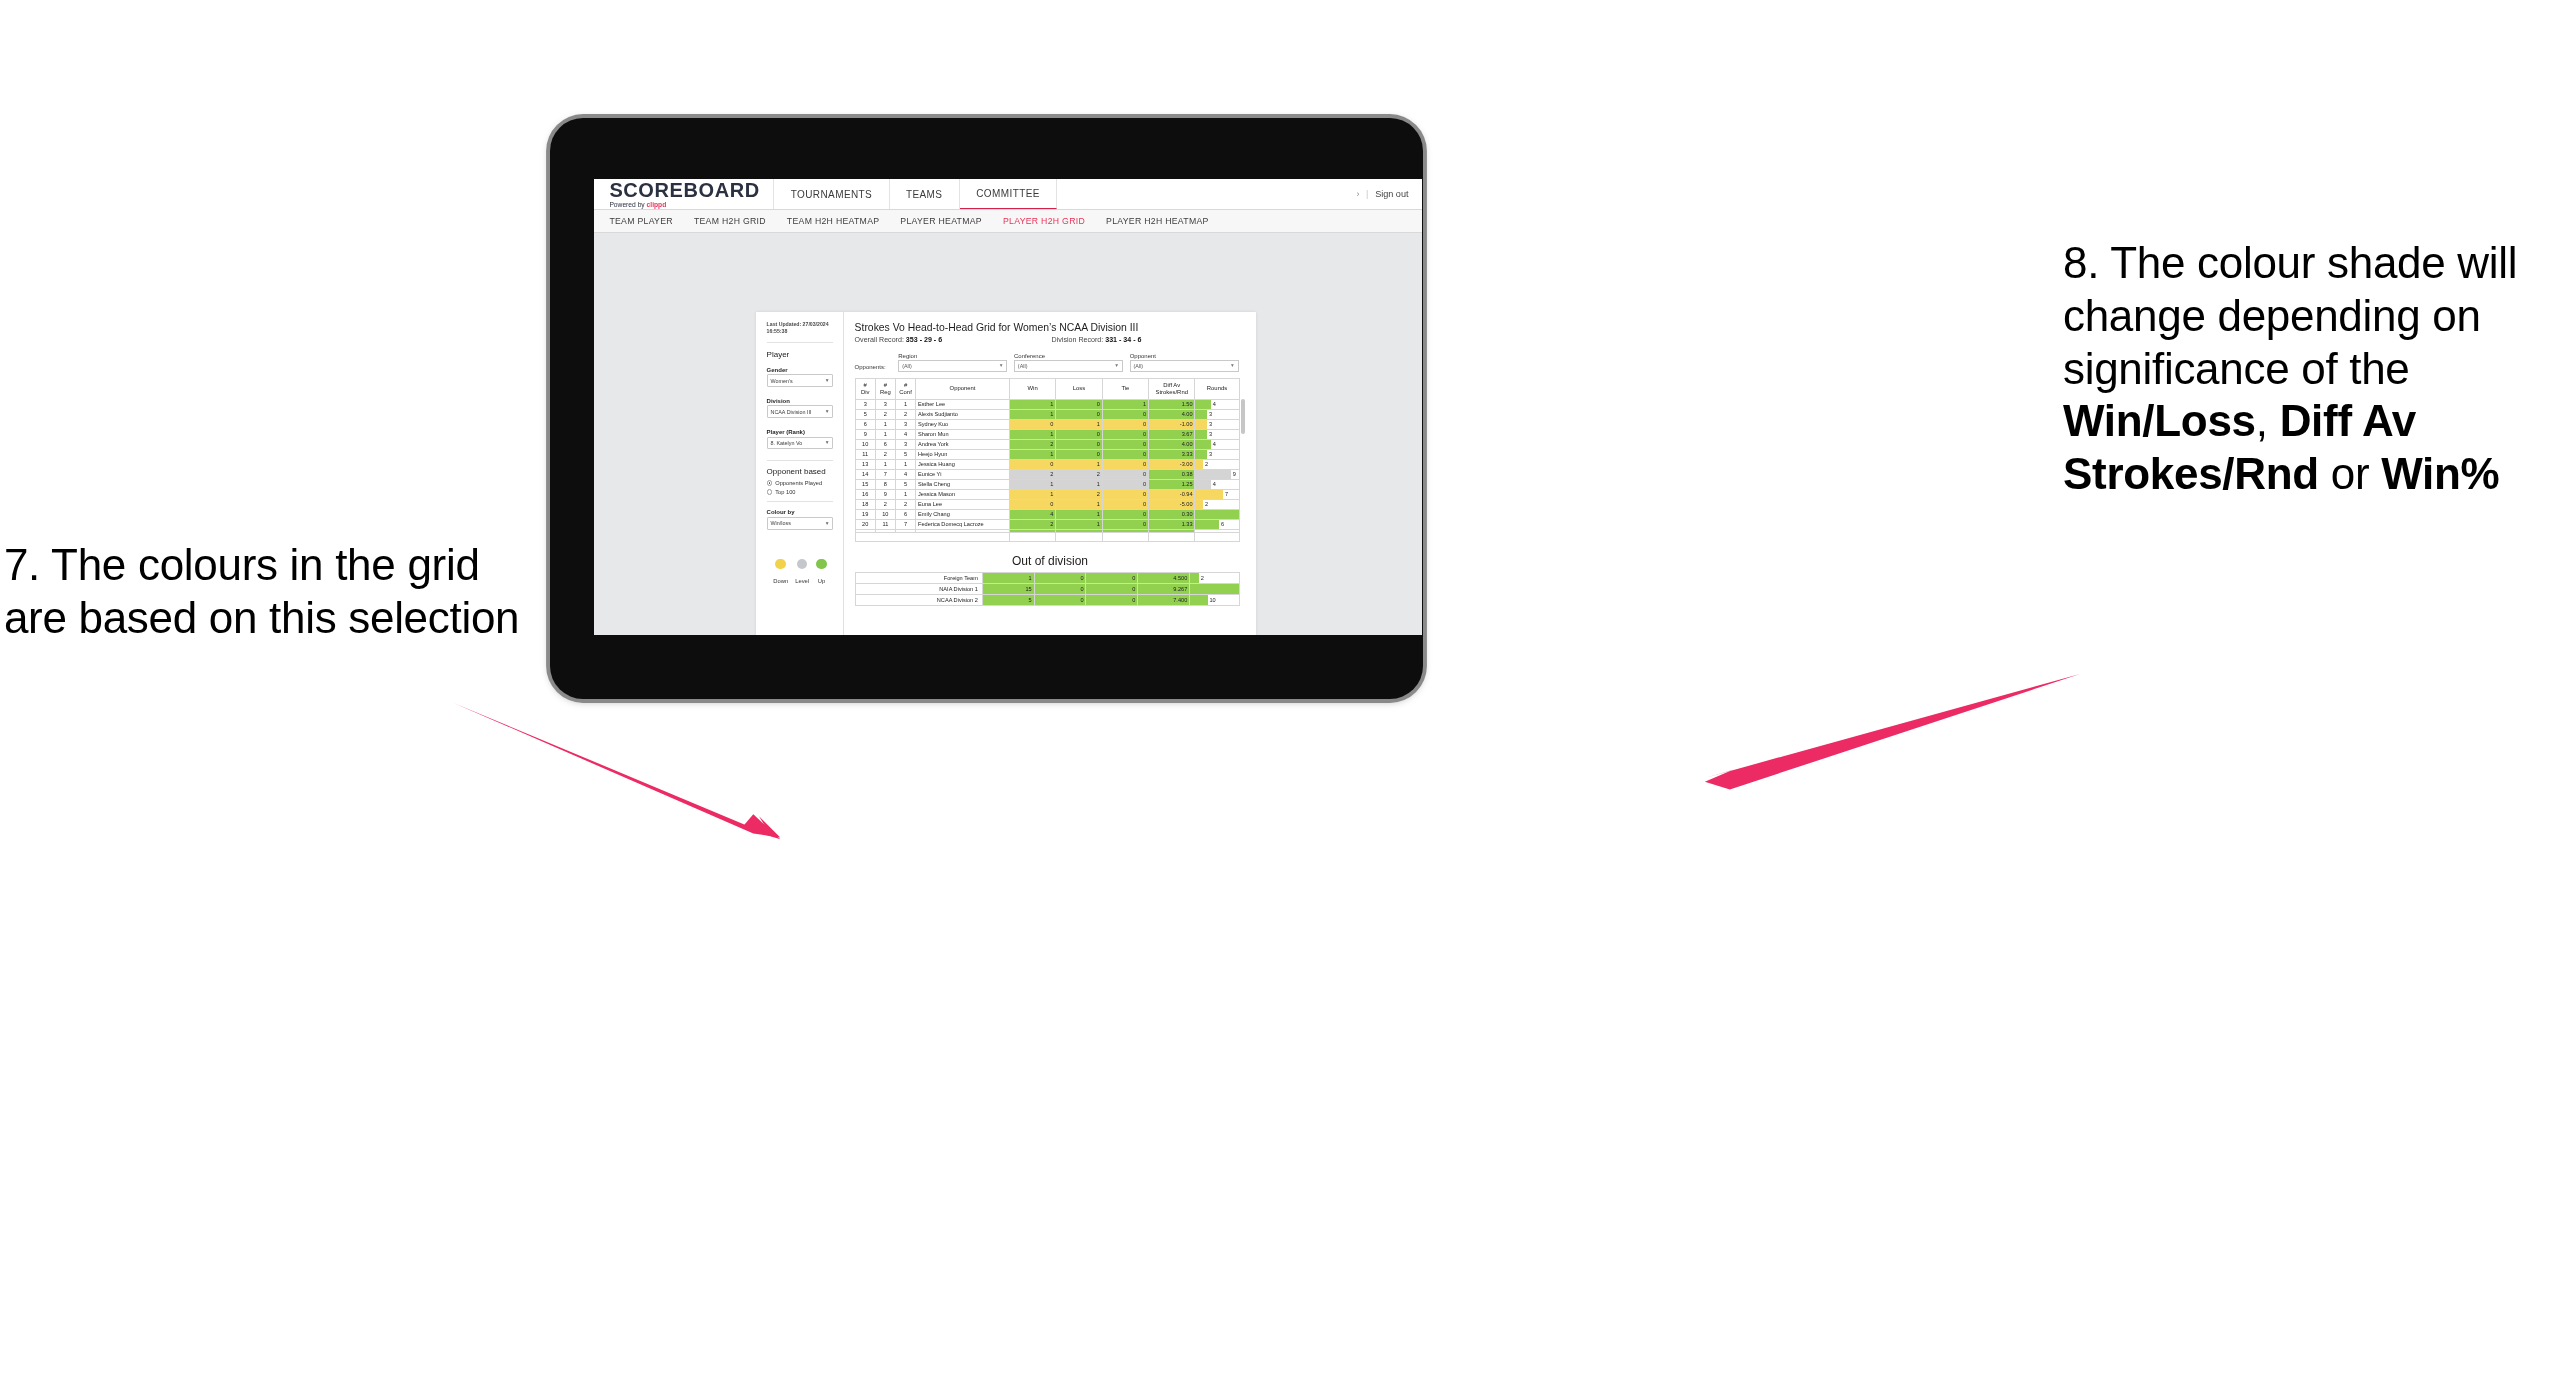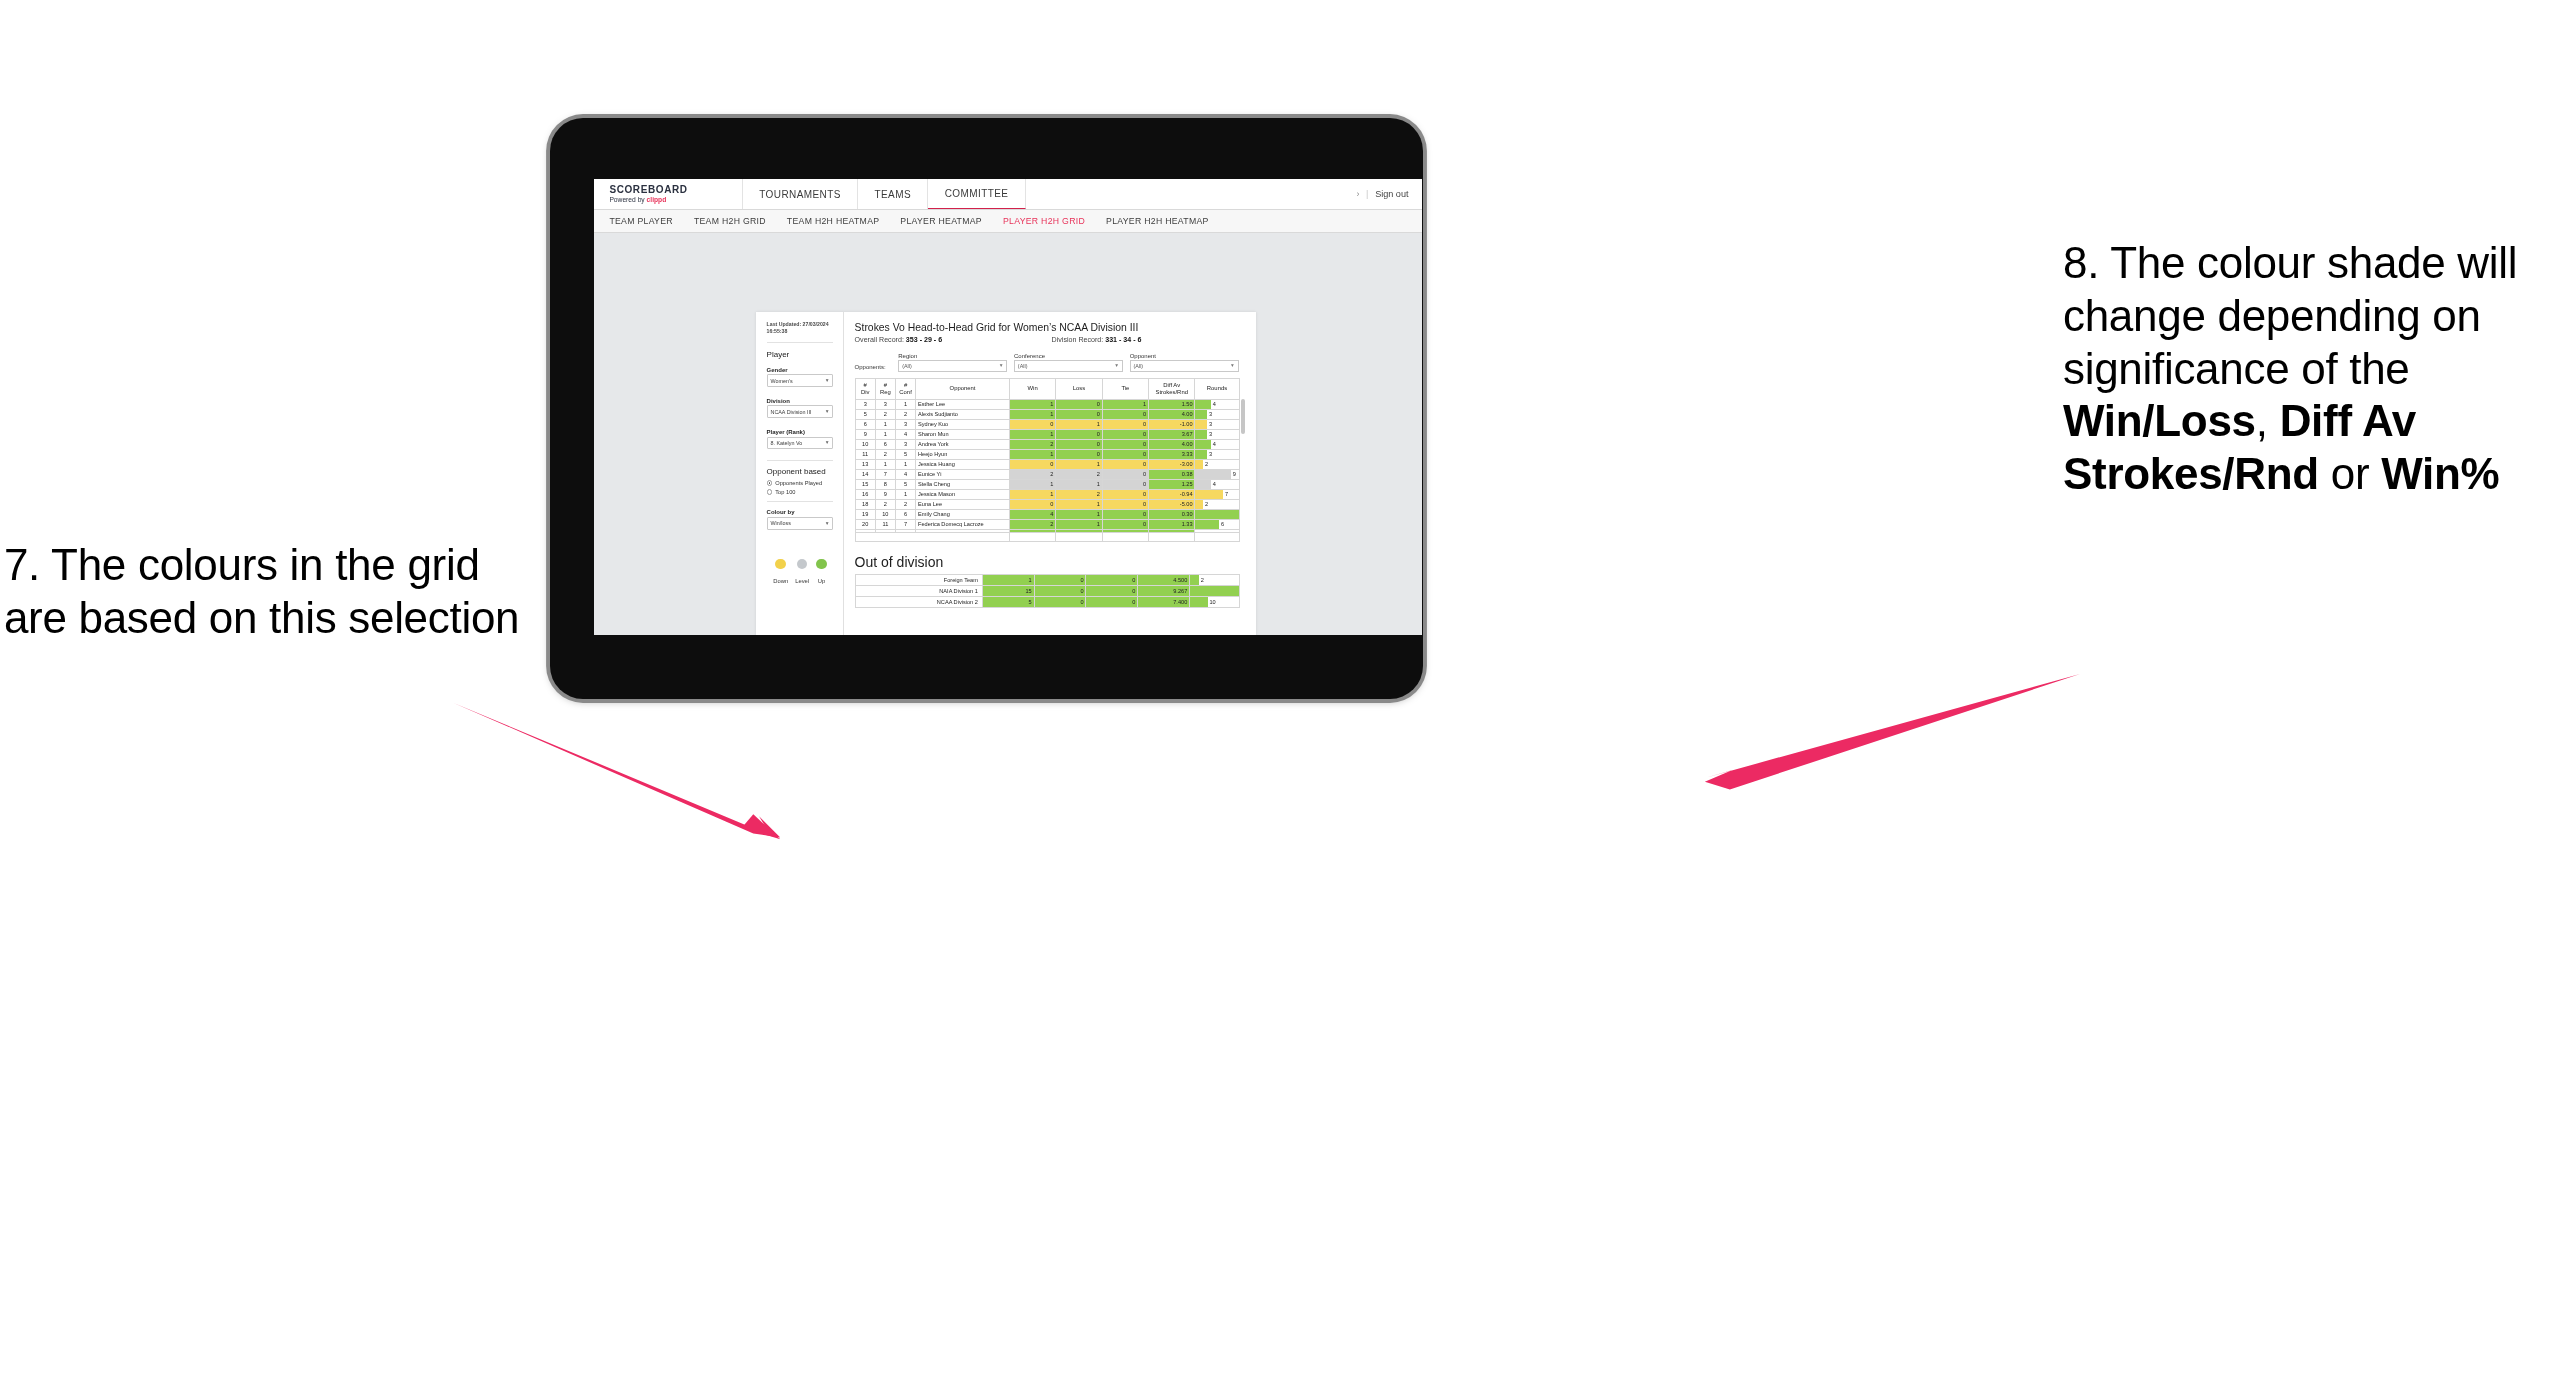"SCOREBOARD" .brand-title { font-size: 10px -> 20px }
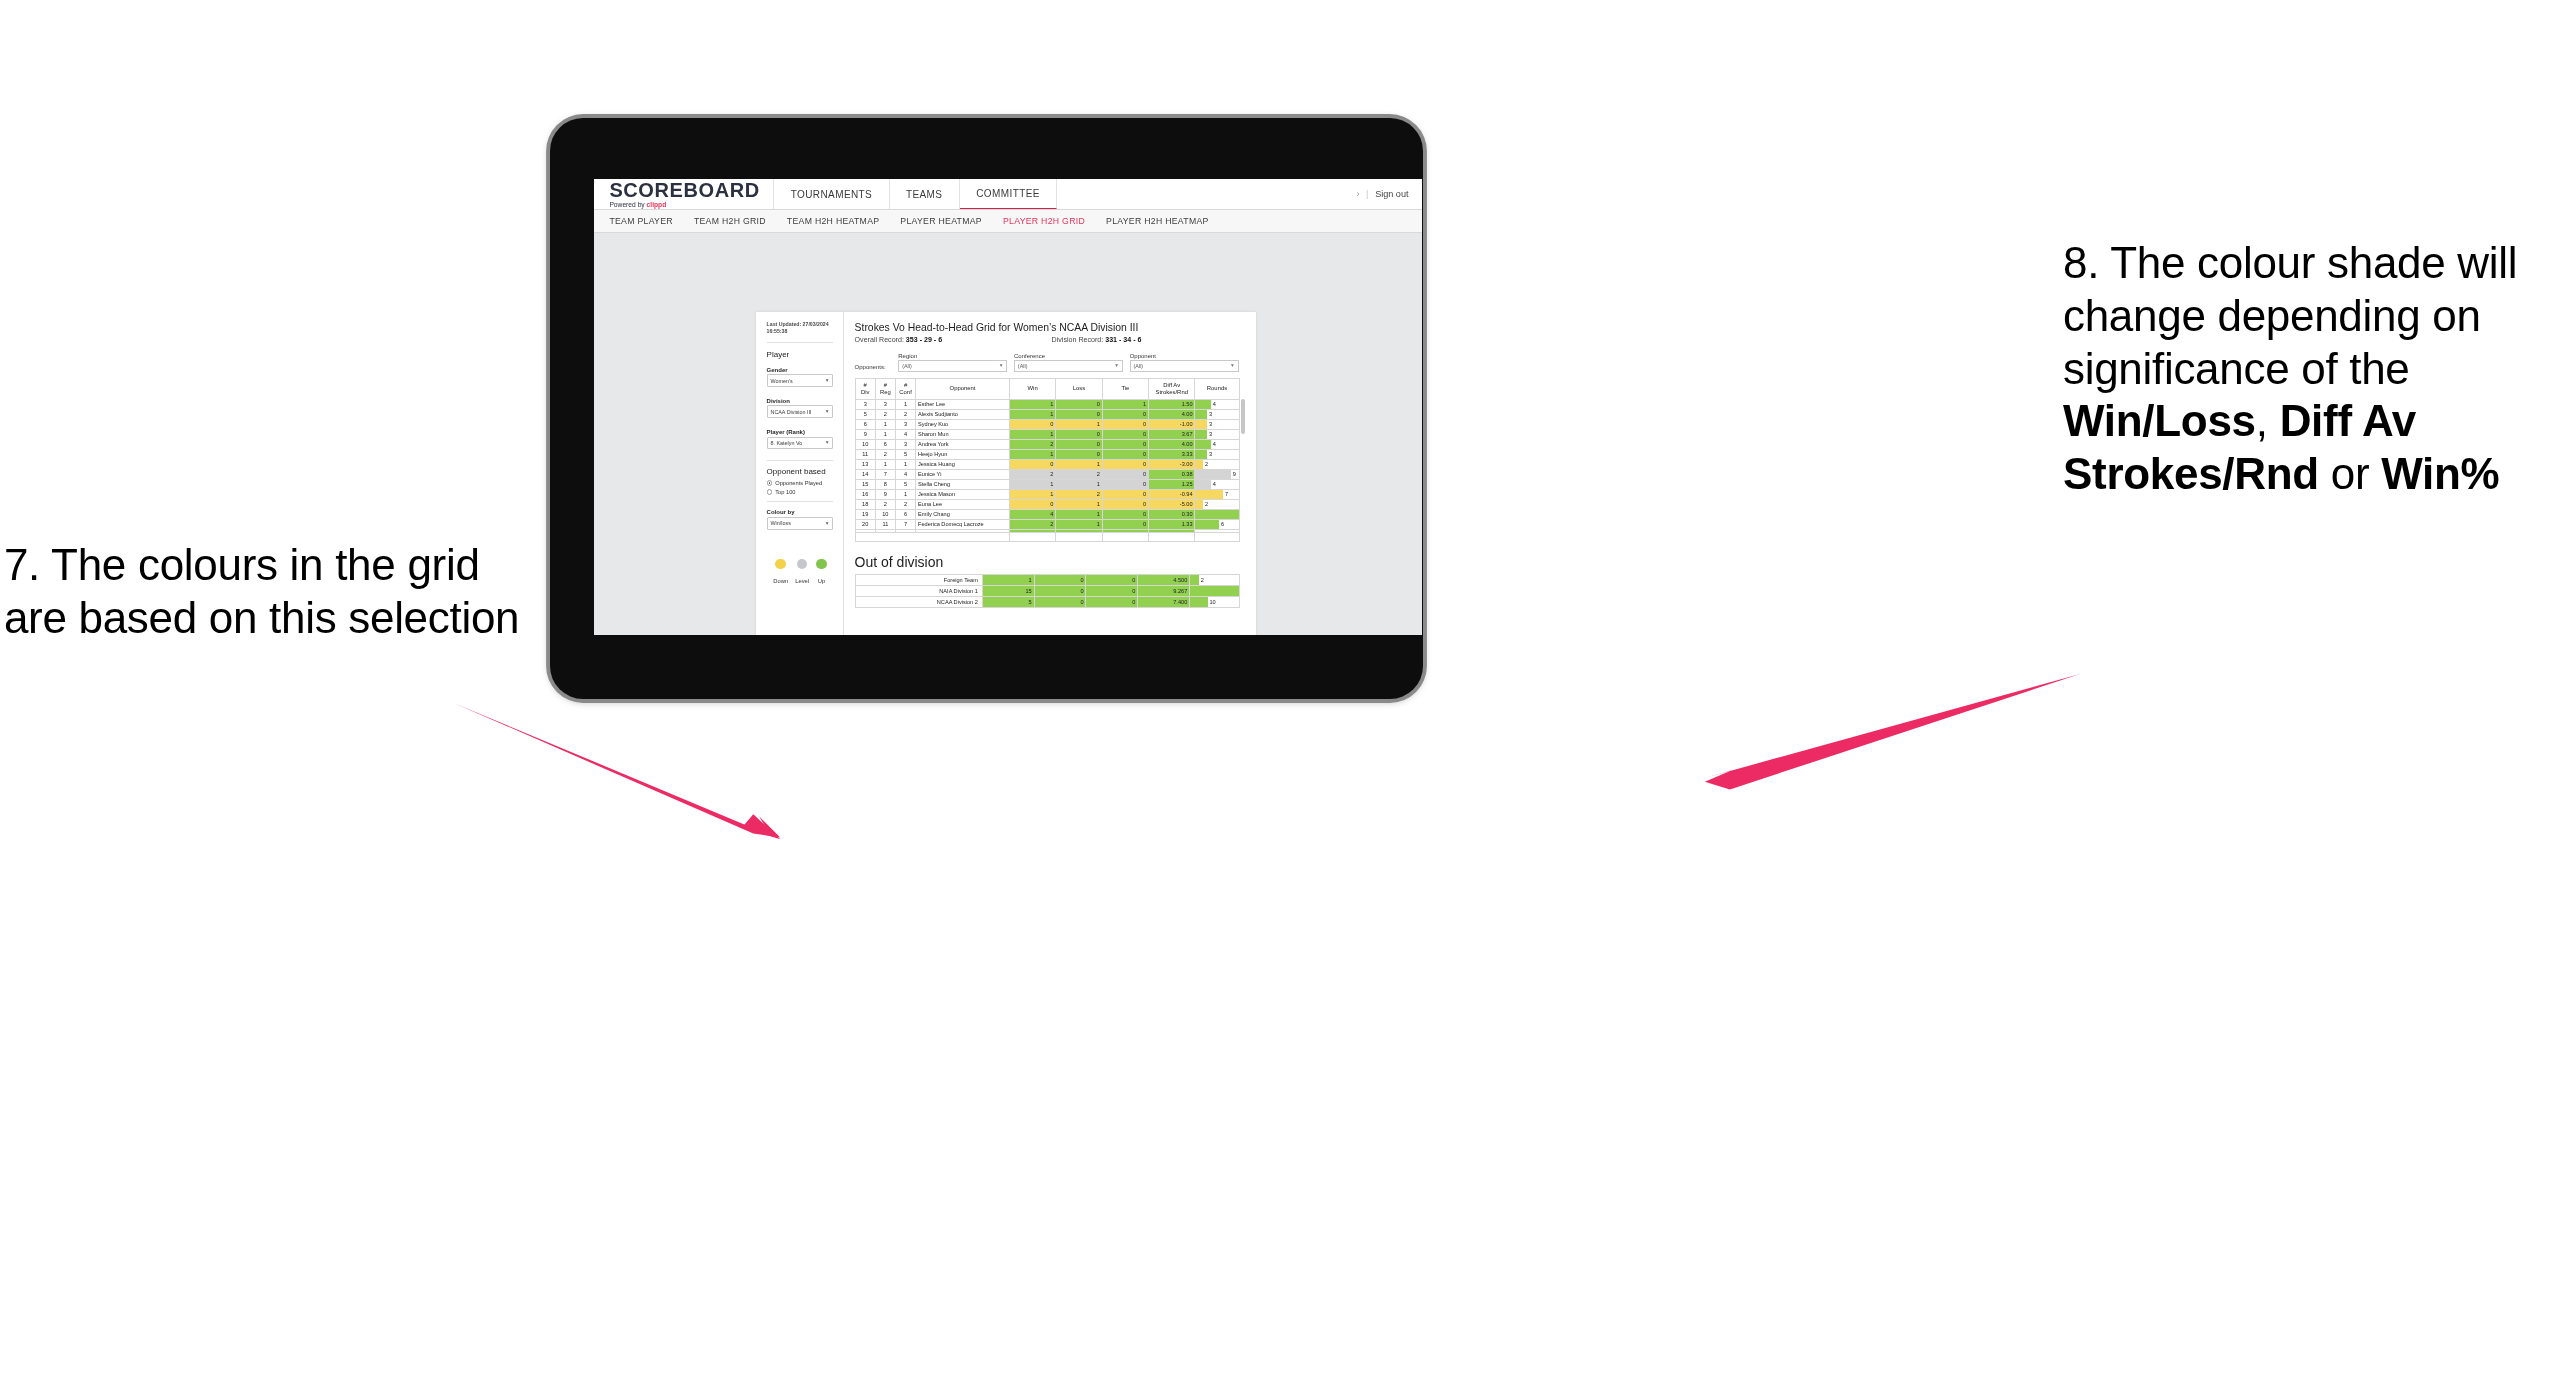"Out of division" .ood-title { font-size: 14px -> 12px; text-align: none -> center }
